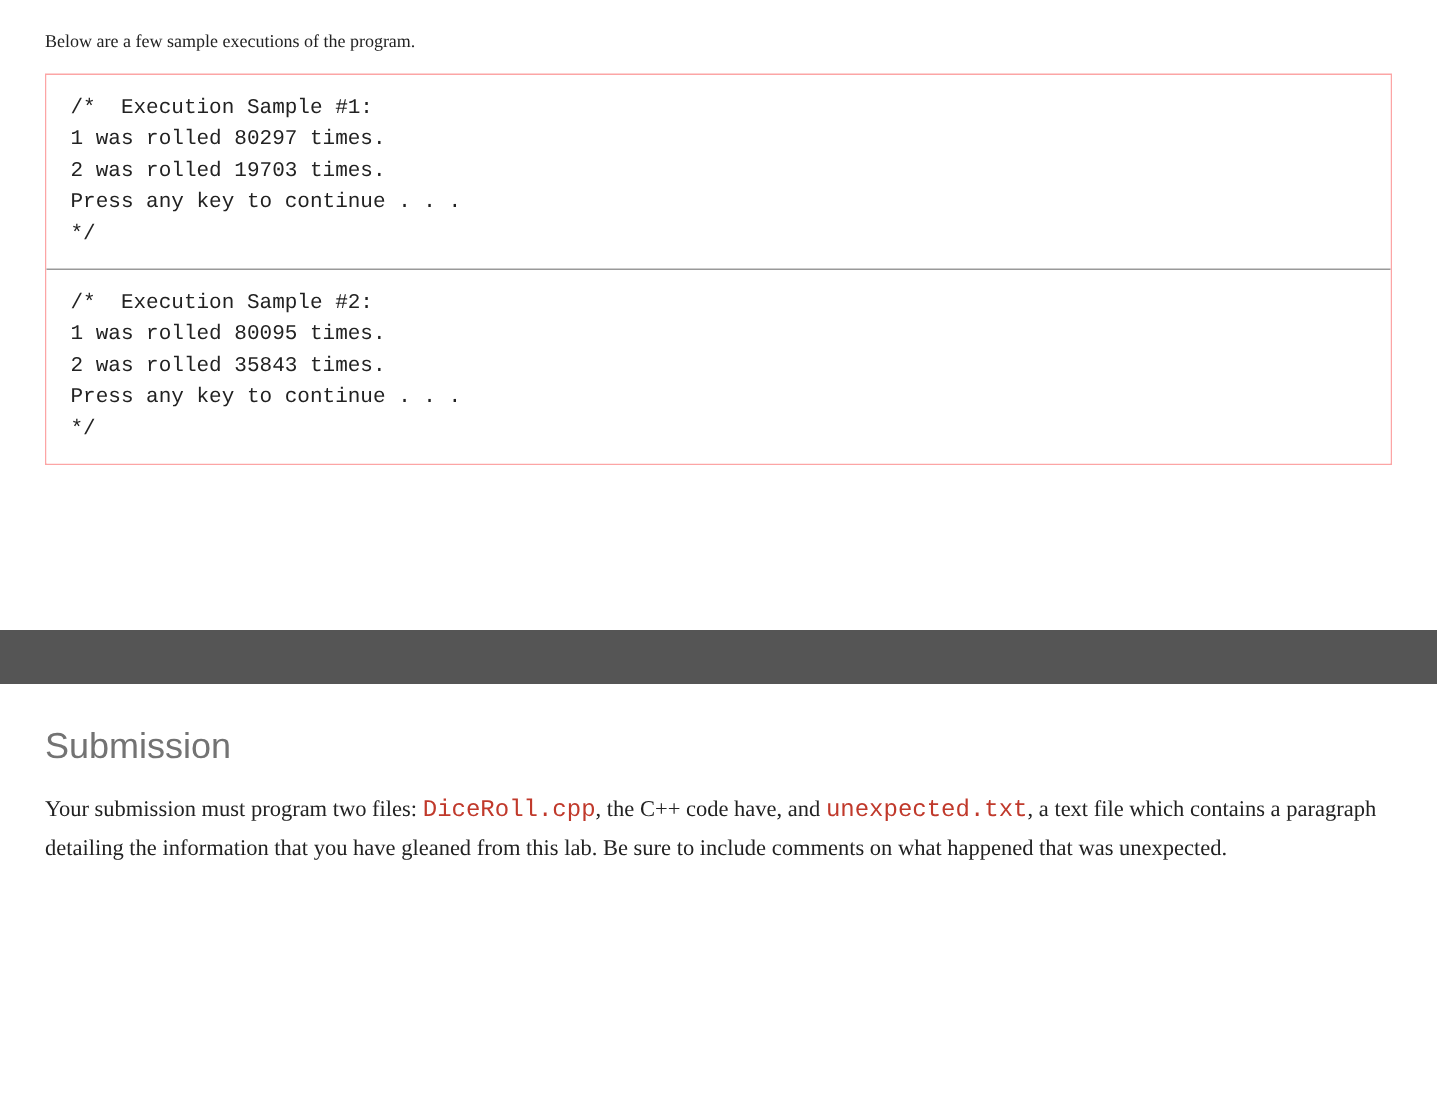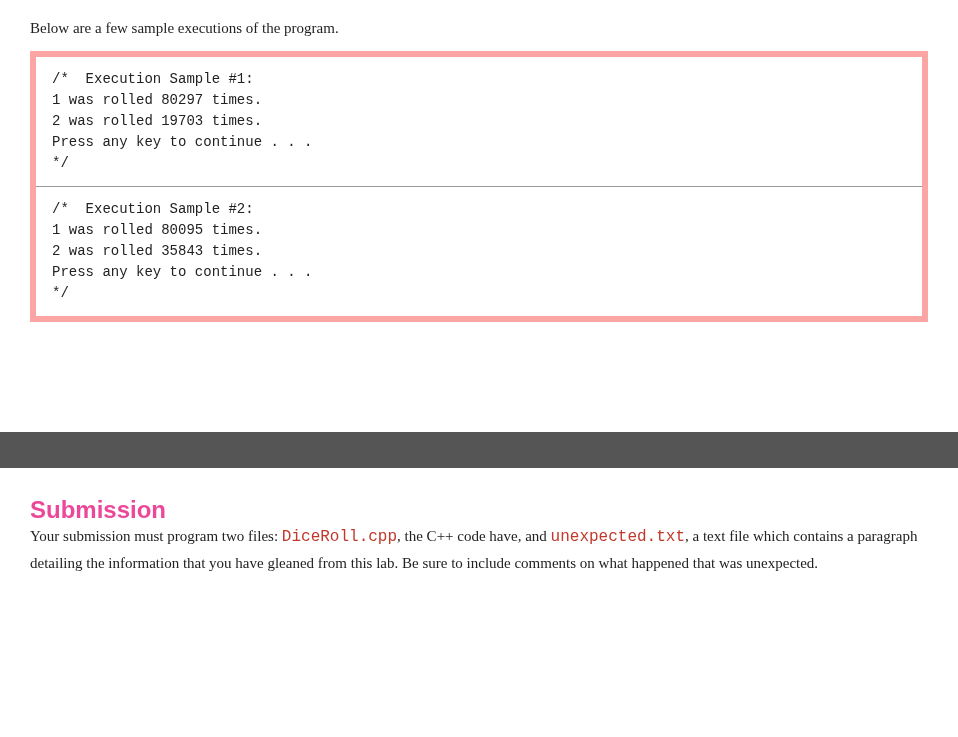"Below are a few sample" .intro-text { font-size: 15px -> 12px }
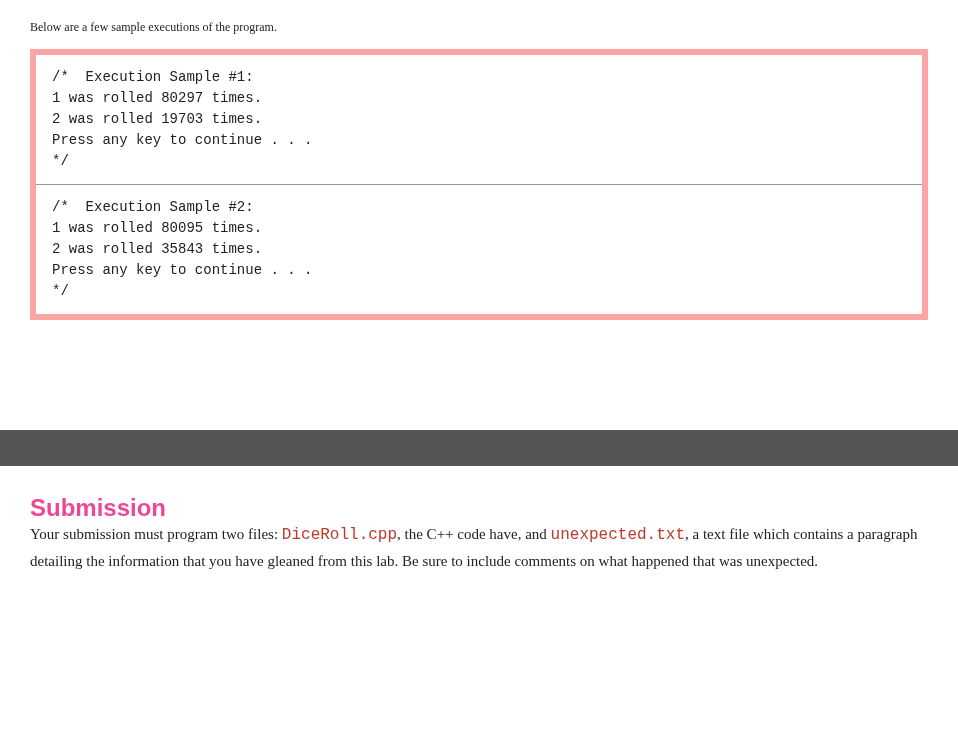"/* Execution Sample #1:" .code-block-container { border: 6px solid #fca5a5 -> 1px solid #fca5a5 }
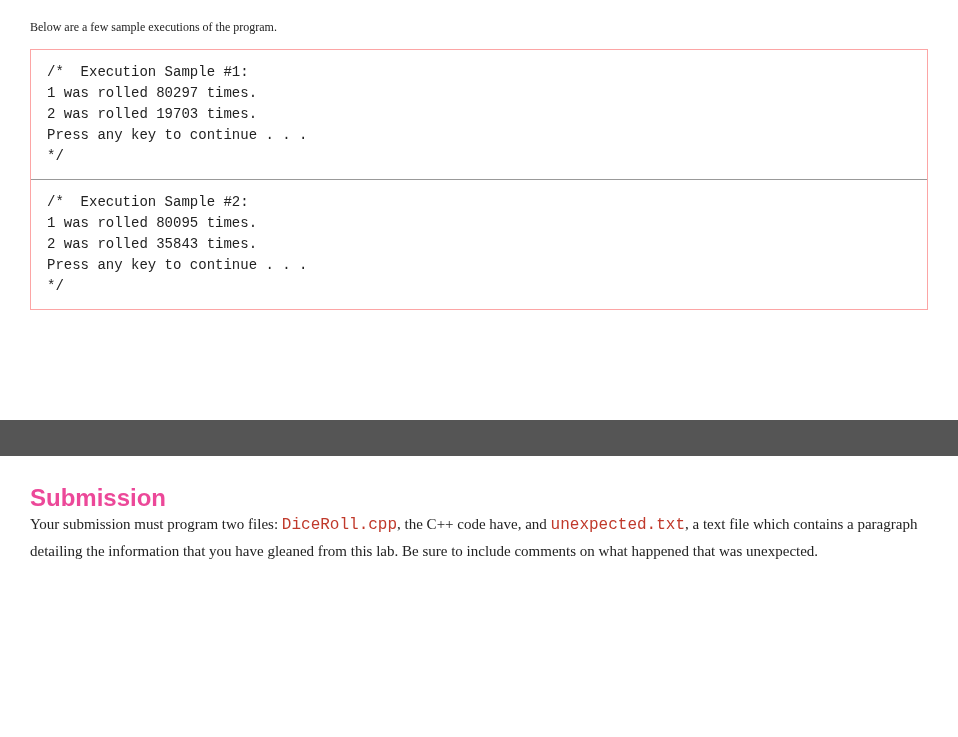"Submission" .submission-title { color: #ec4899 -> #737373; font-weight: bold -> normal; margin-bottom: 0 -> 16px }
